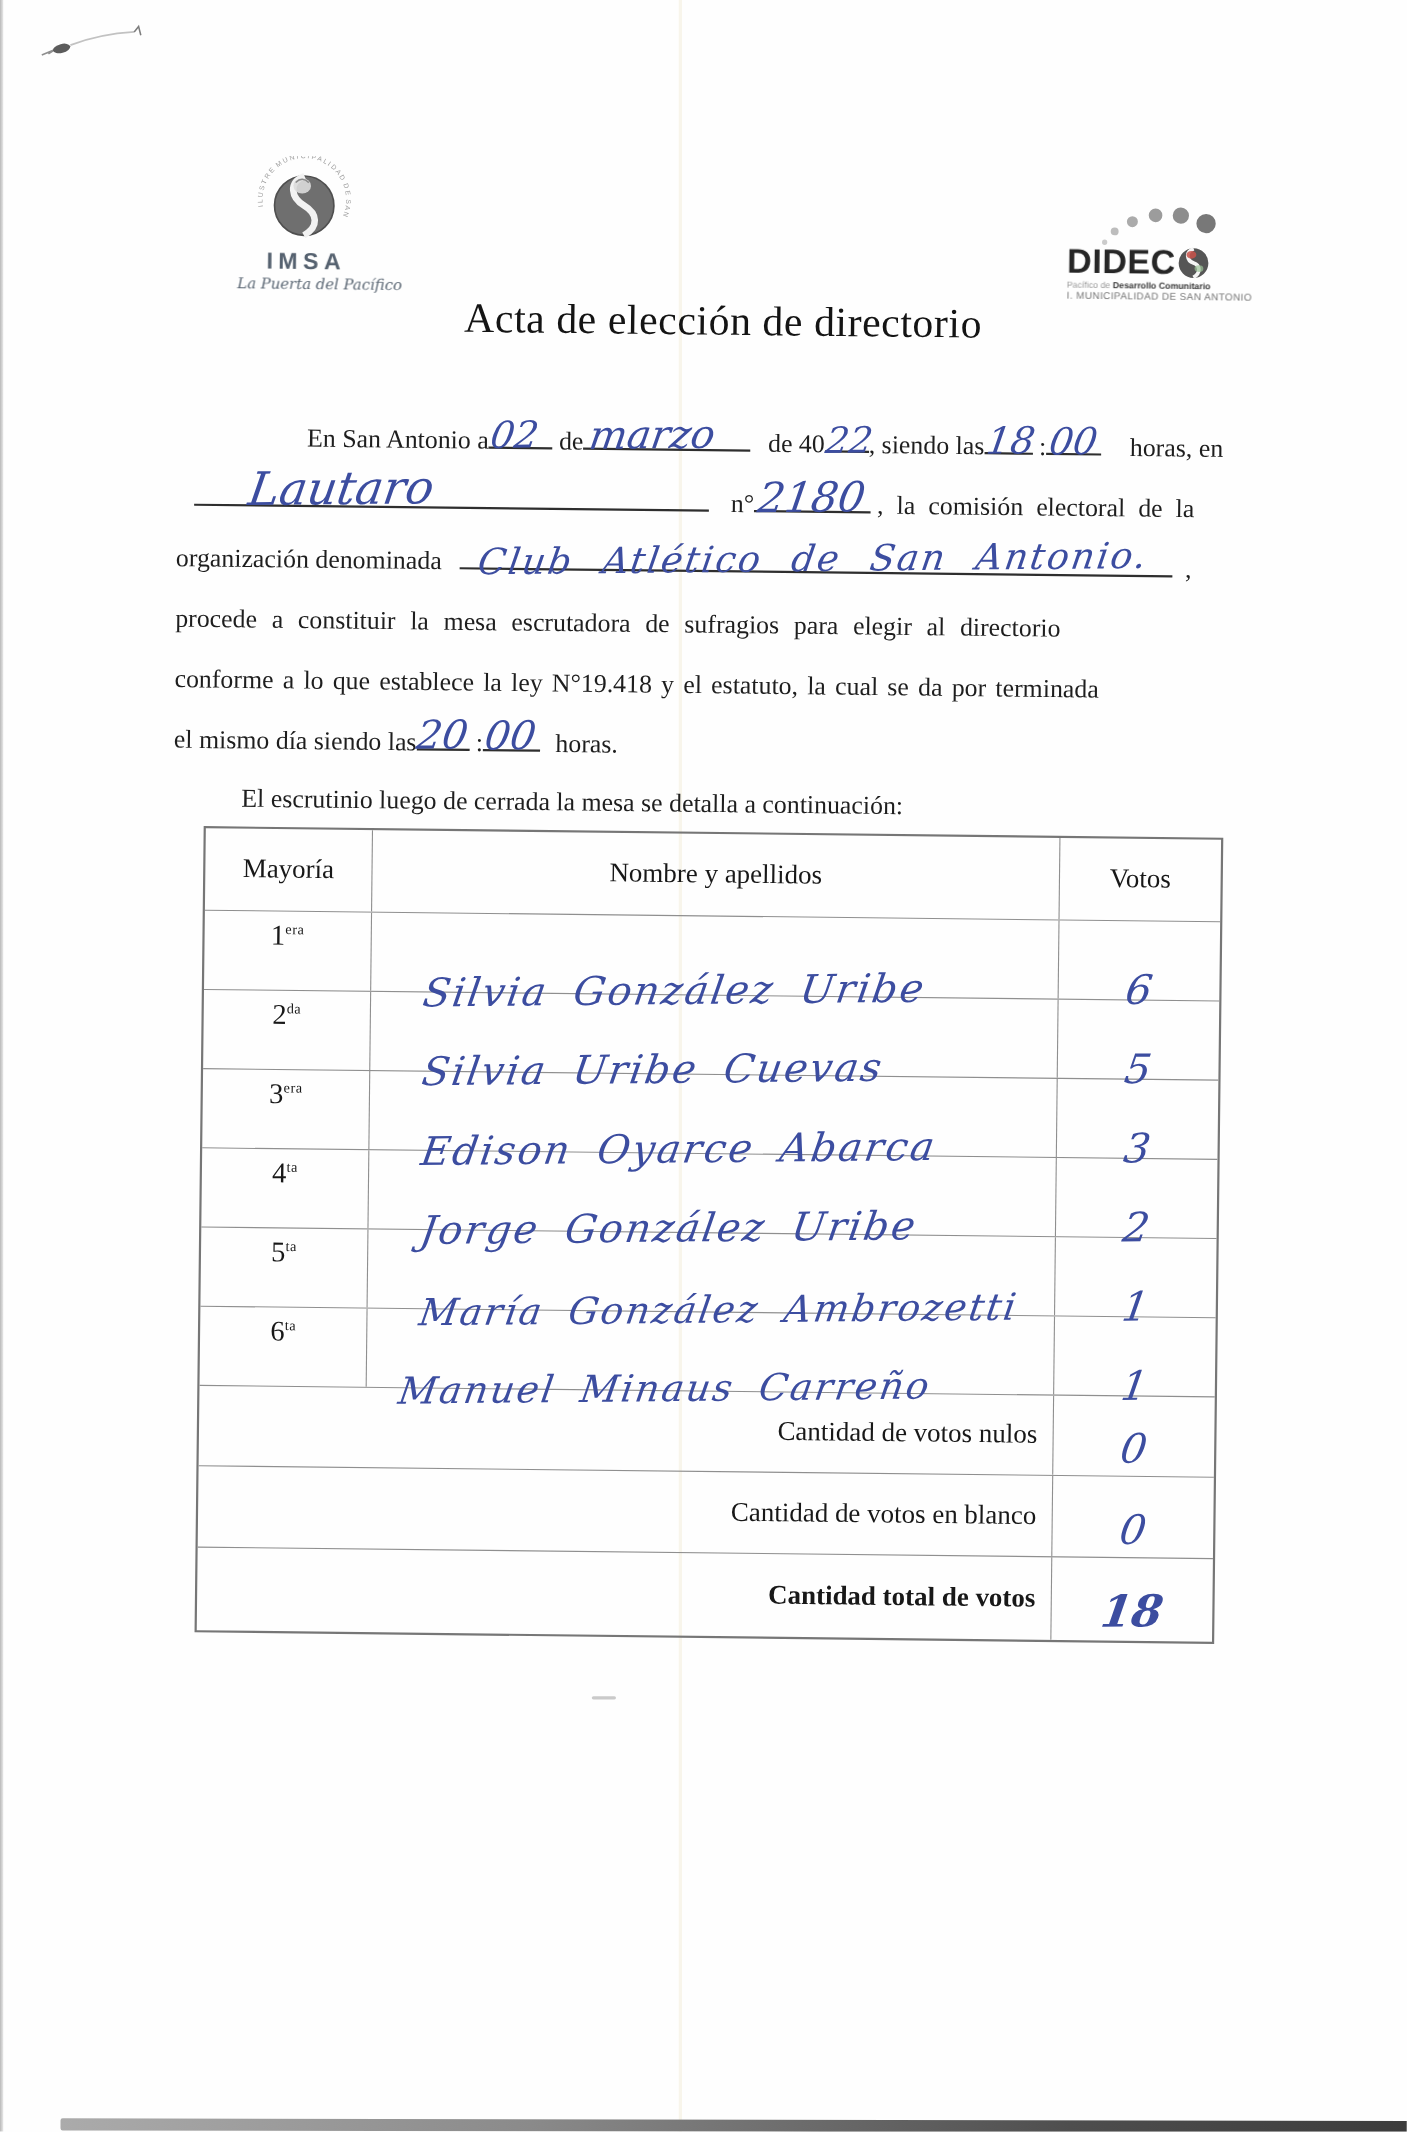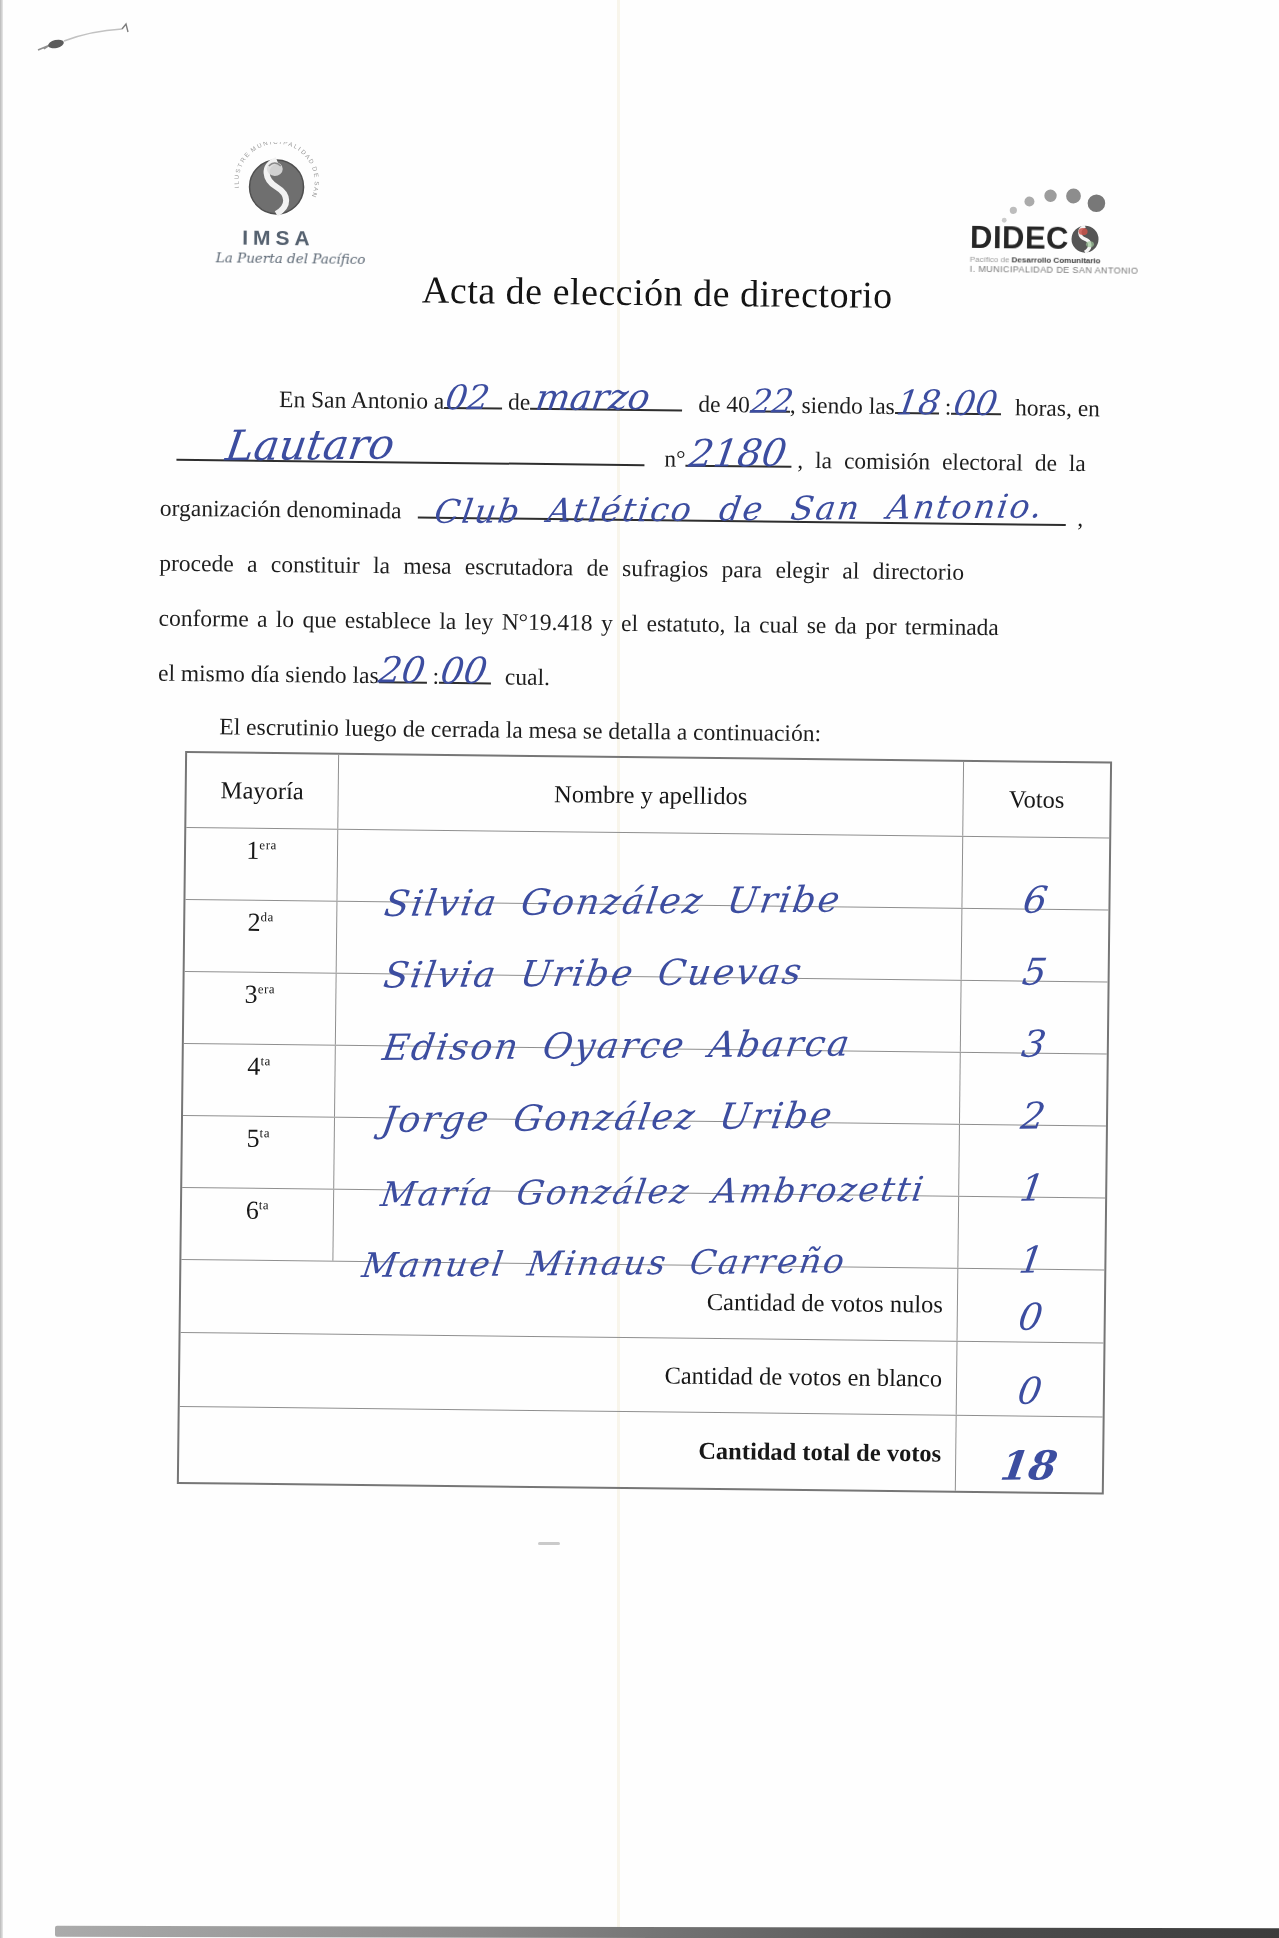"horas, en" span { margin-left: 8px -> 20px }
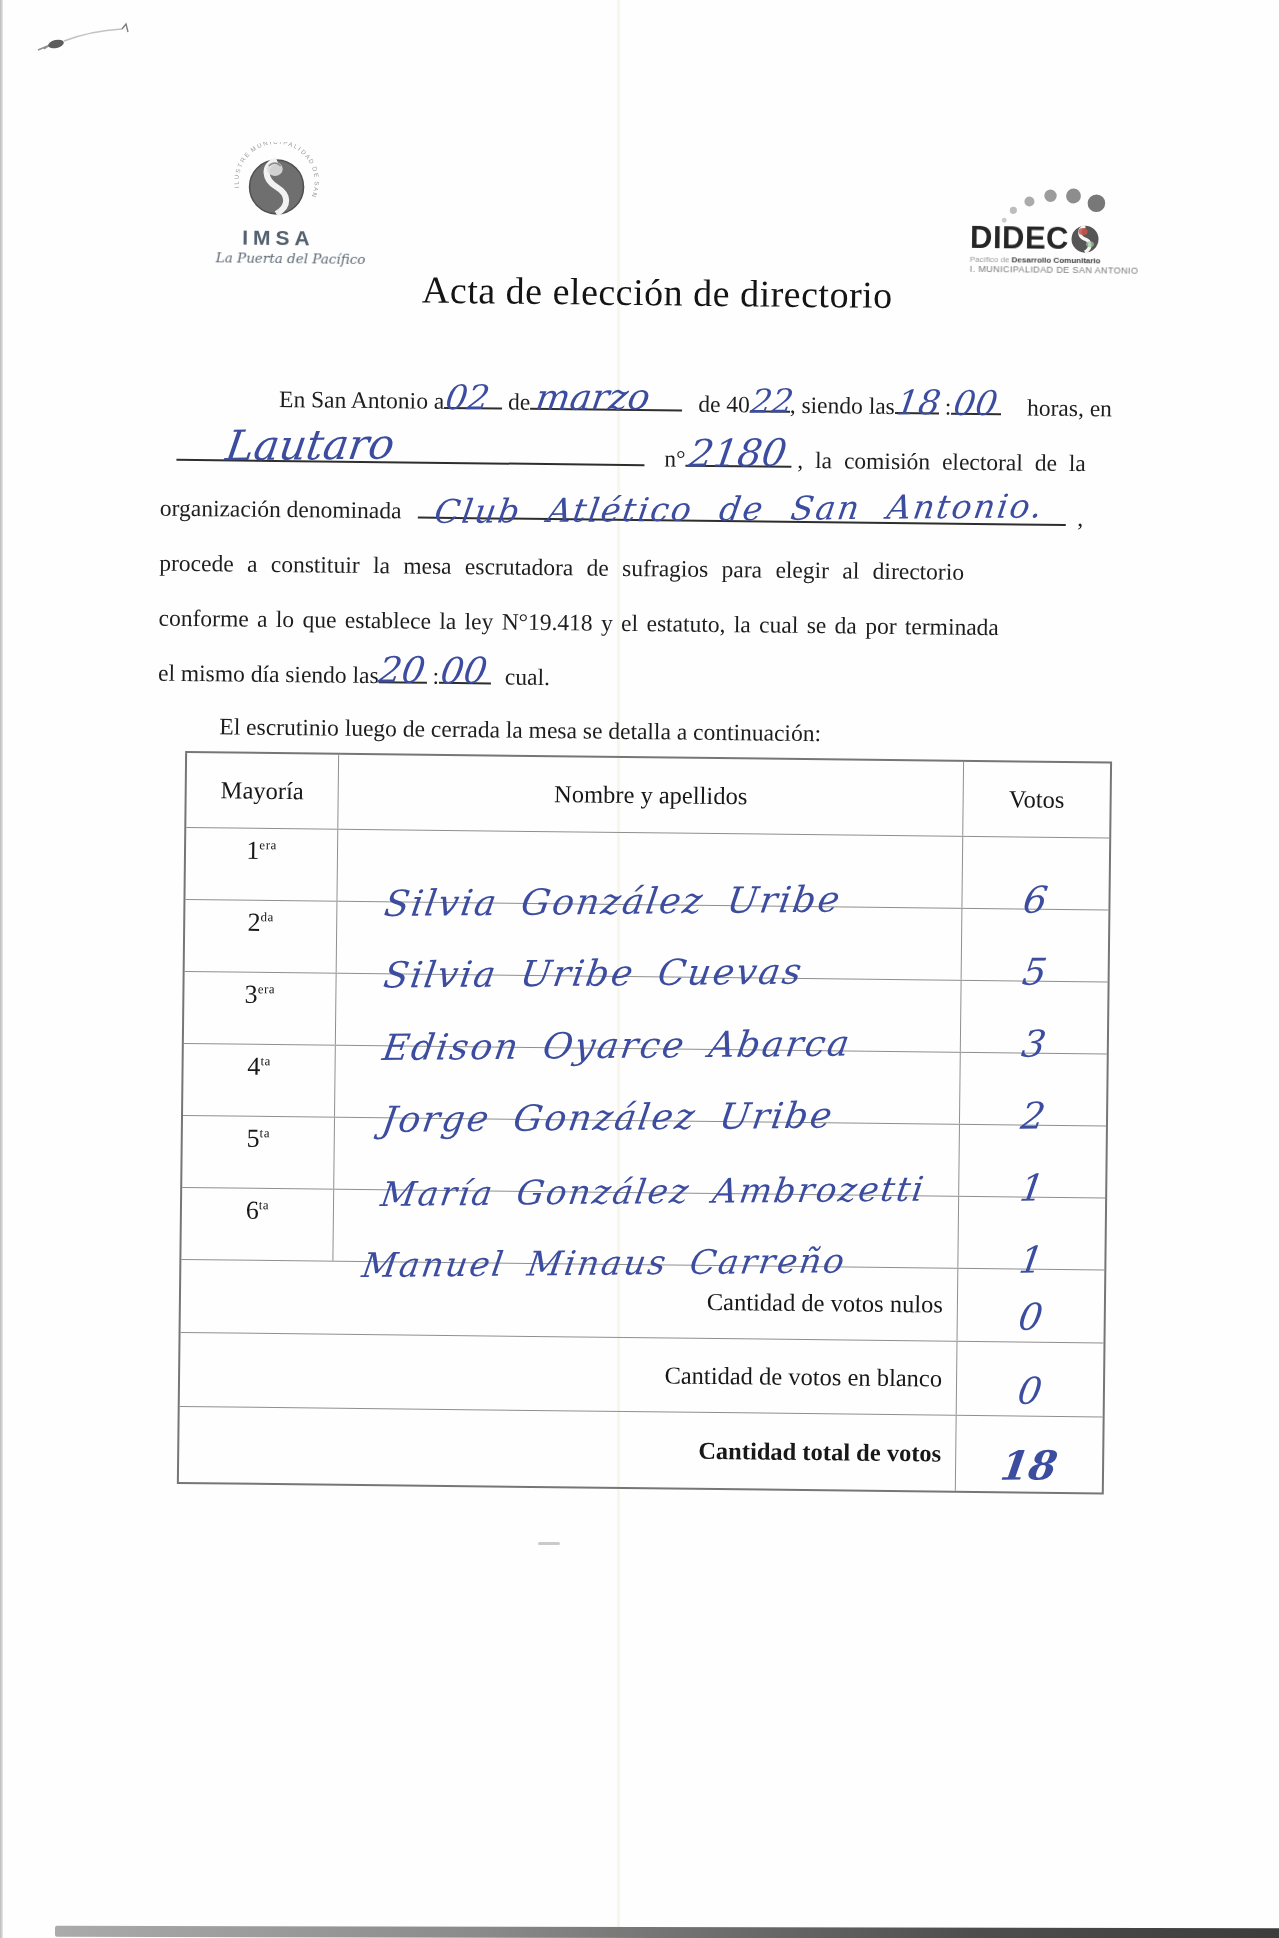"cual." span { text: cual -> horas }
